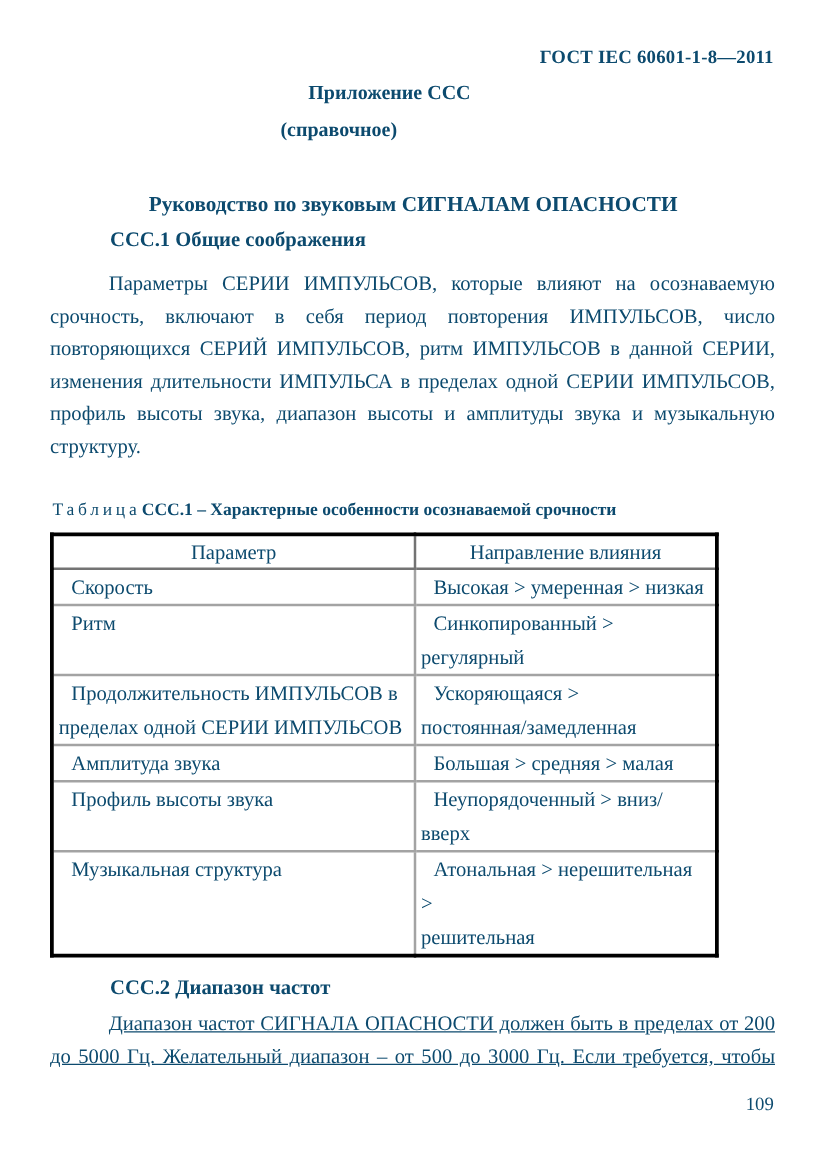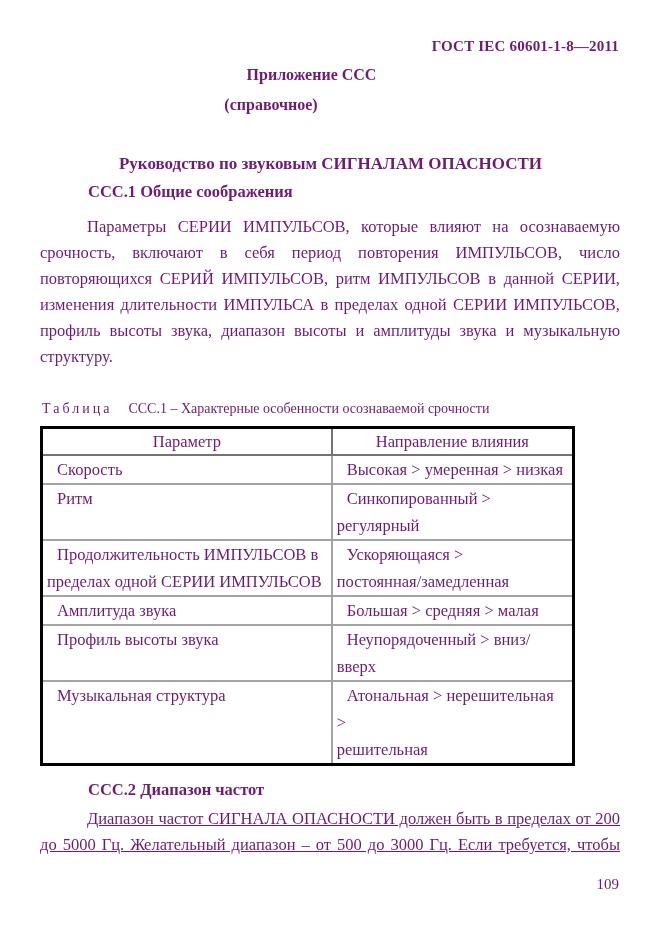"ГОСТ IEC 60601-1-8—2011" .page { color: #701a75 -> #0c4a6e }
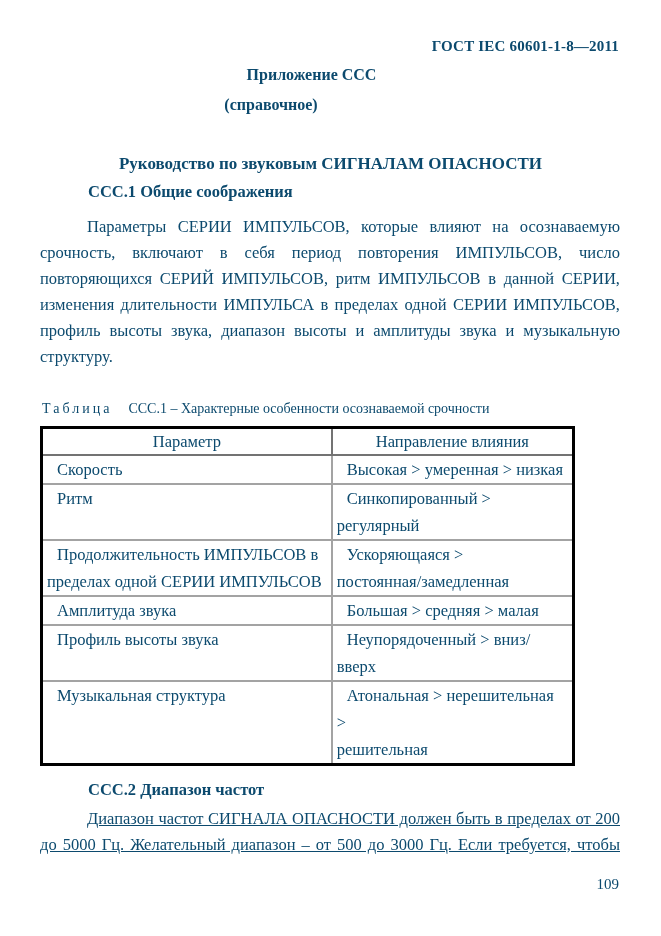"ССС.1 – Характерные особенности" .caption-rest { font-weight: none -> bold; margin-left: 16px -> 1px }
